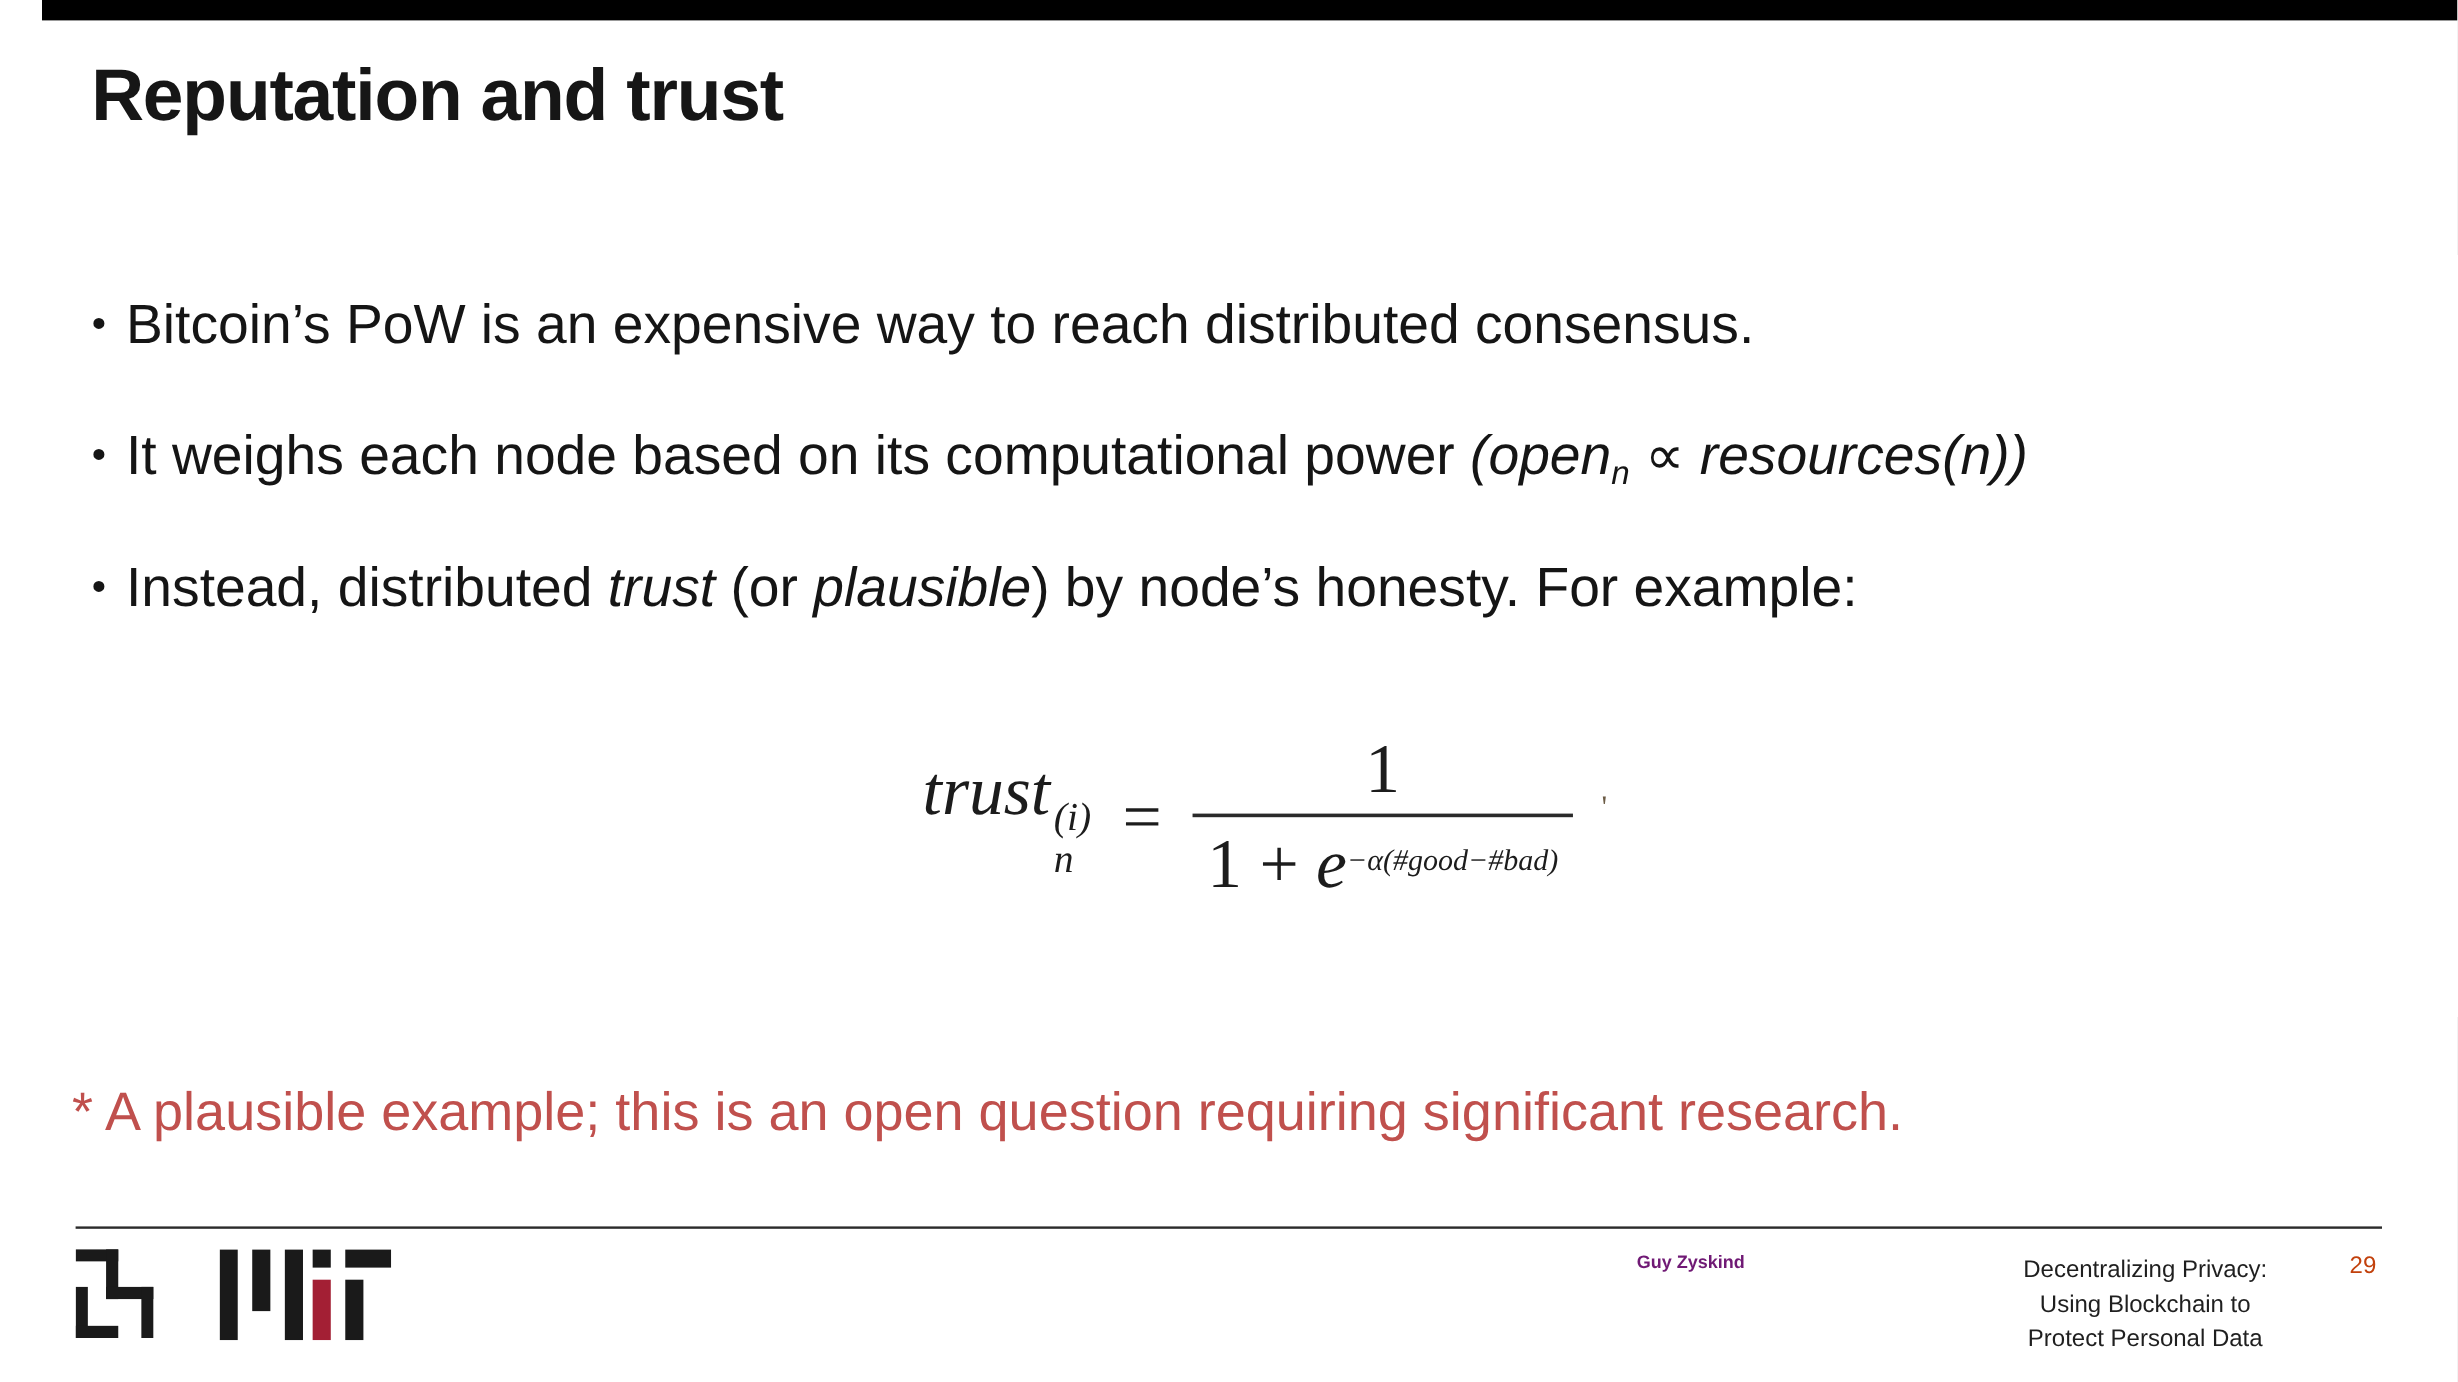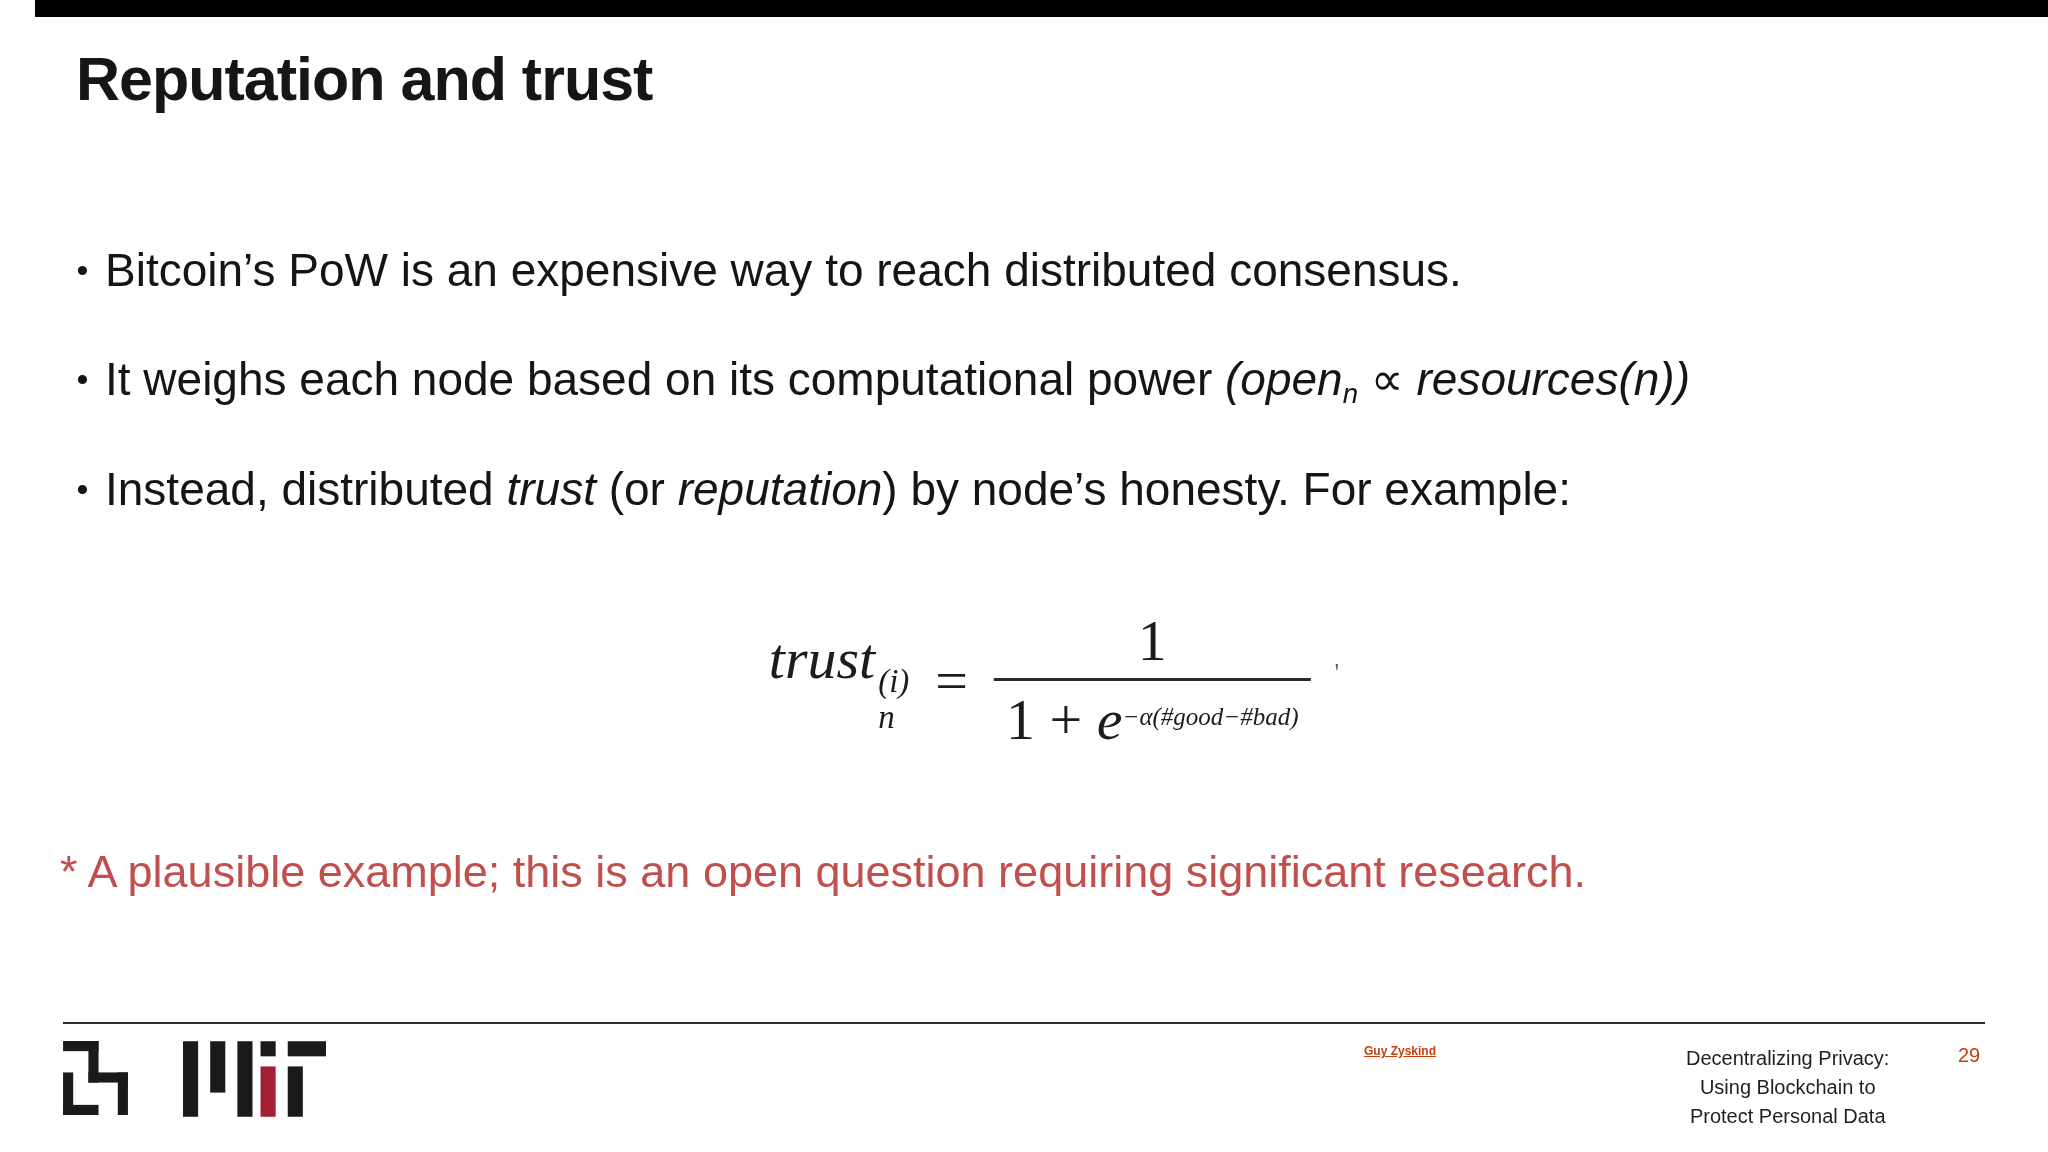"reputation" span.it { text: reputation -> plausible }
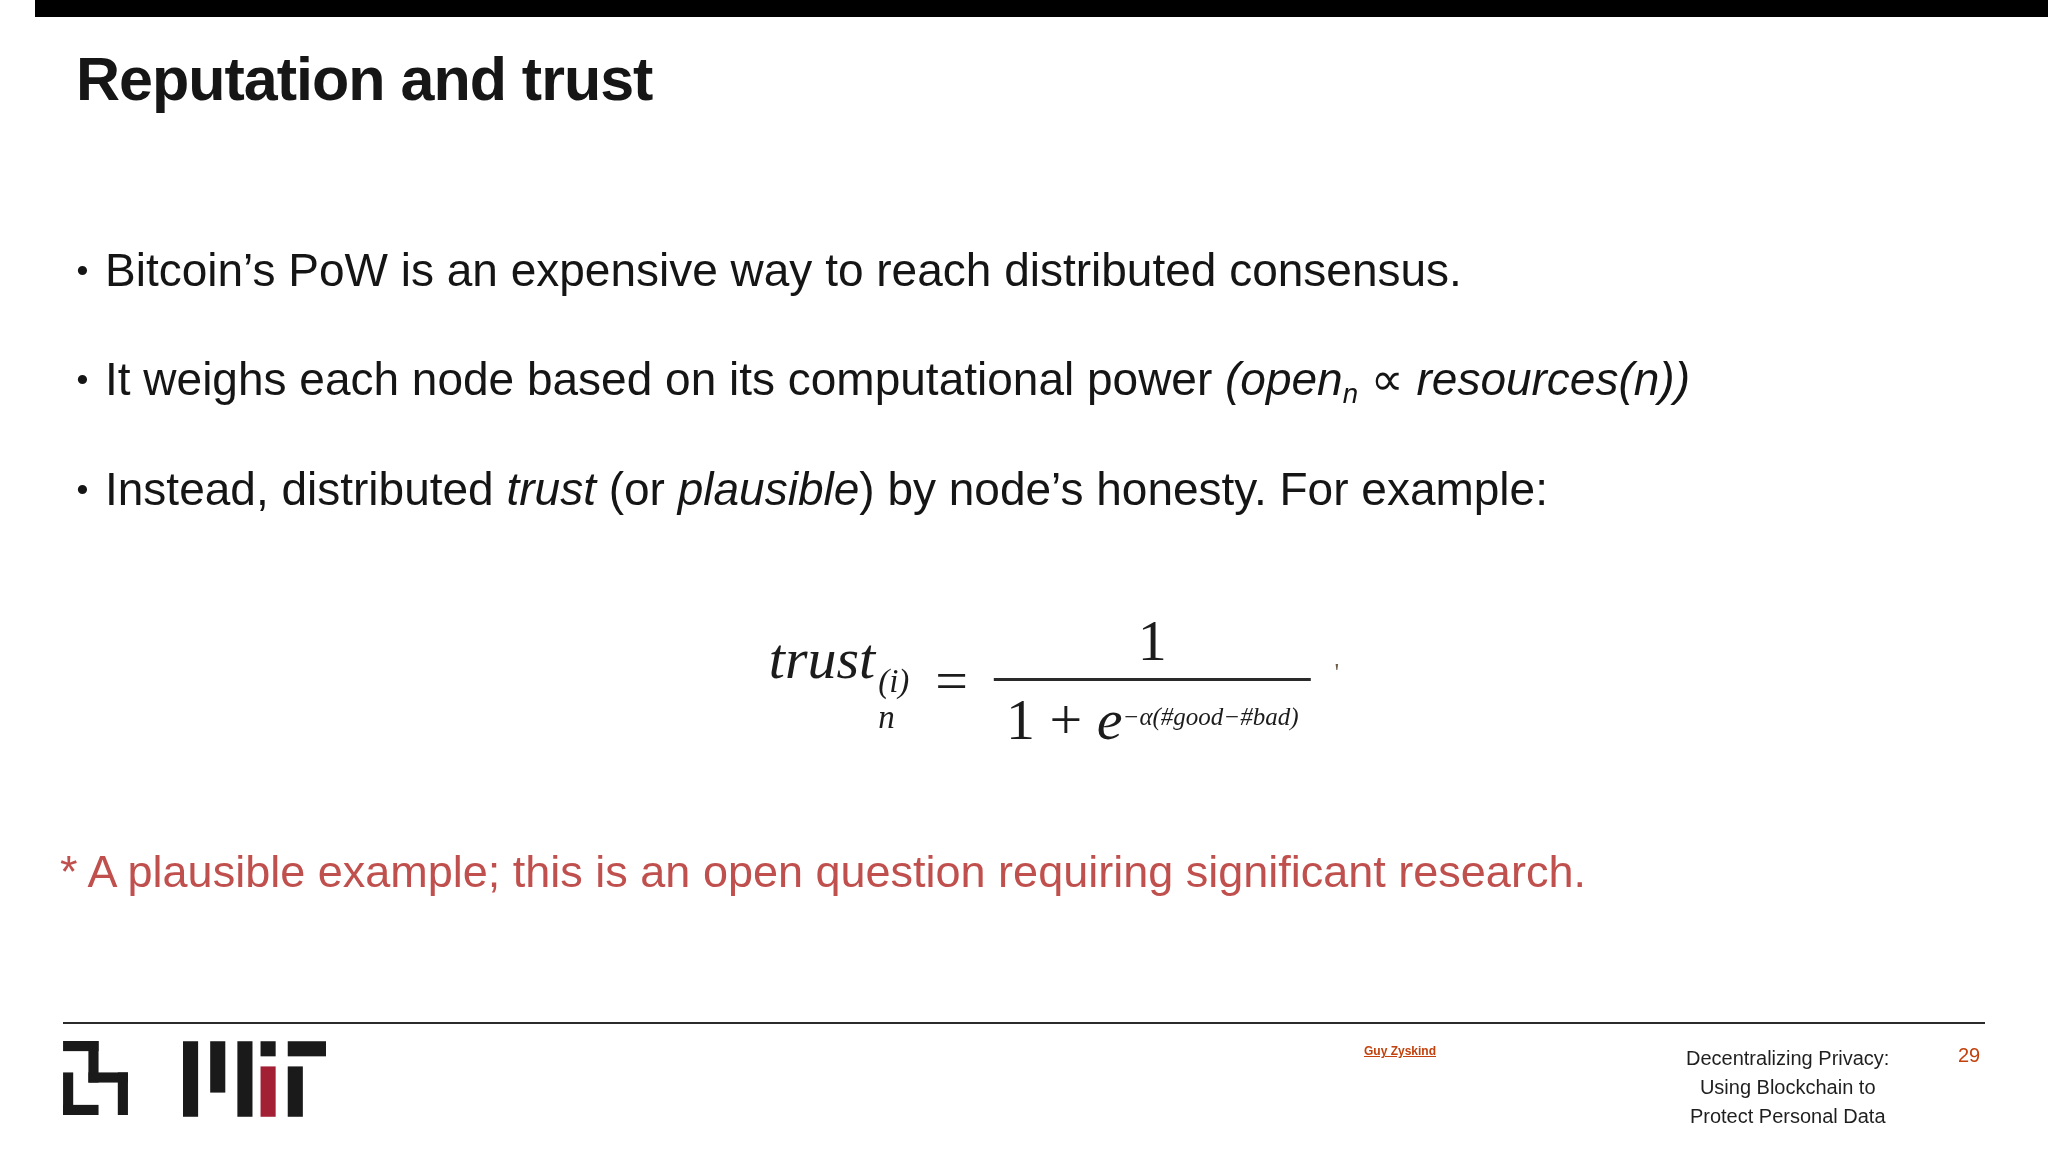"* A plausible example; this" .note { top: 845px -> 900px }
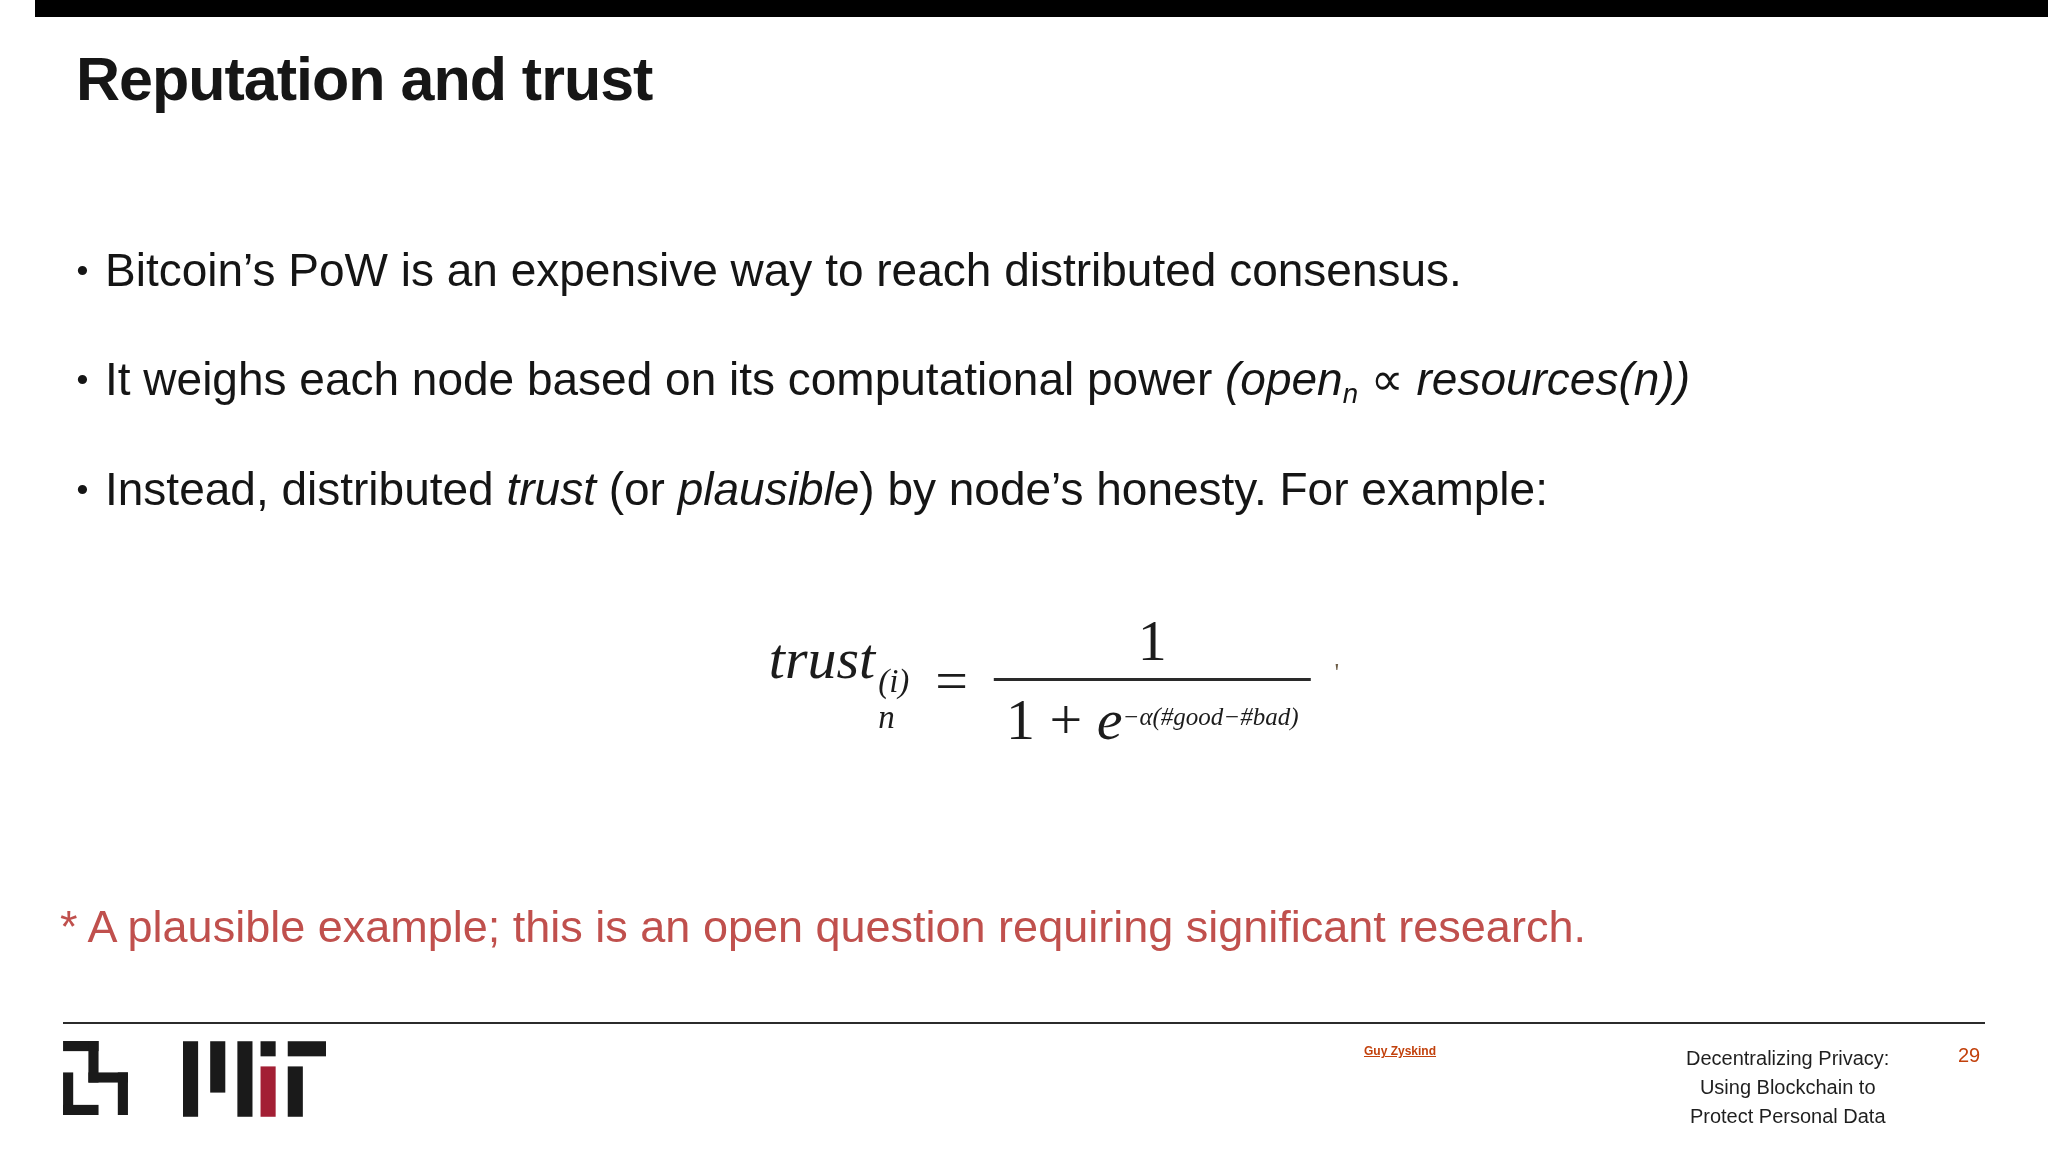"Guy Zyskind" .presenter { color: #c2410c -> #701a75; font-size: 12px -> 15px; text-decoration: underline -> none }
